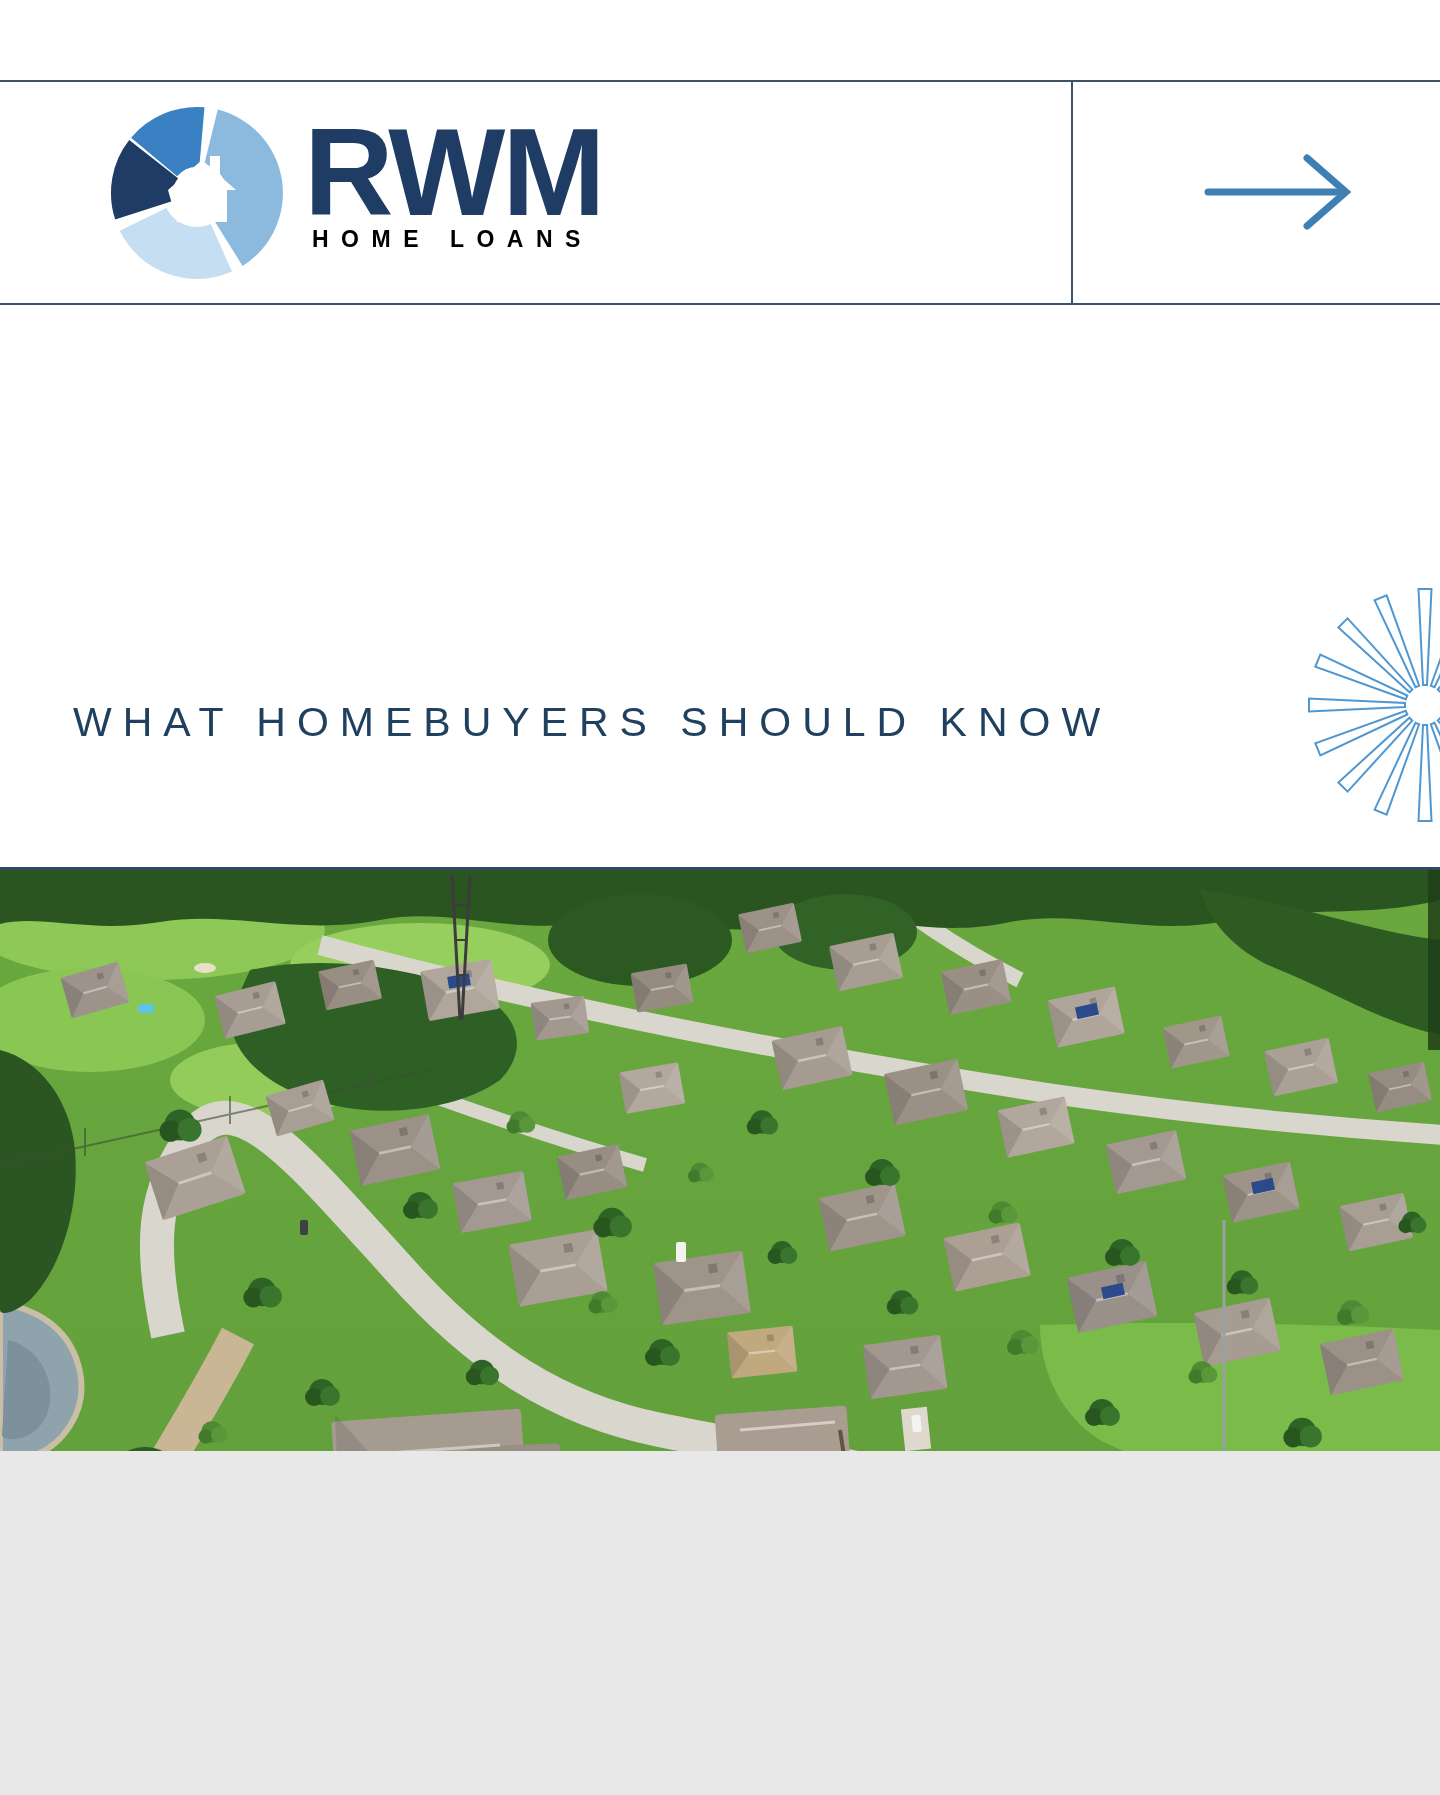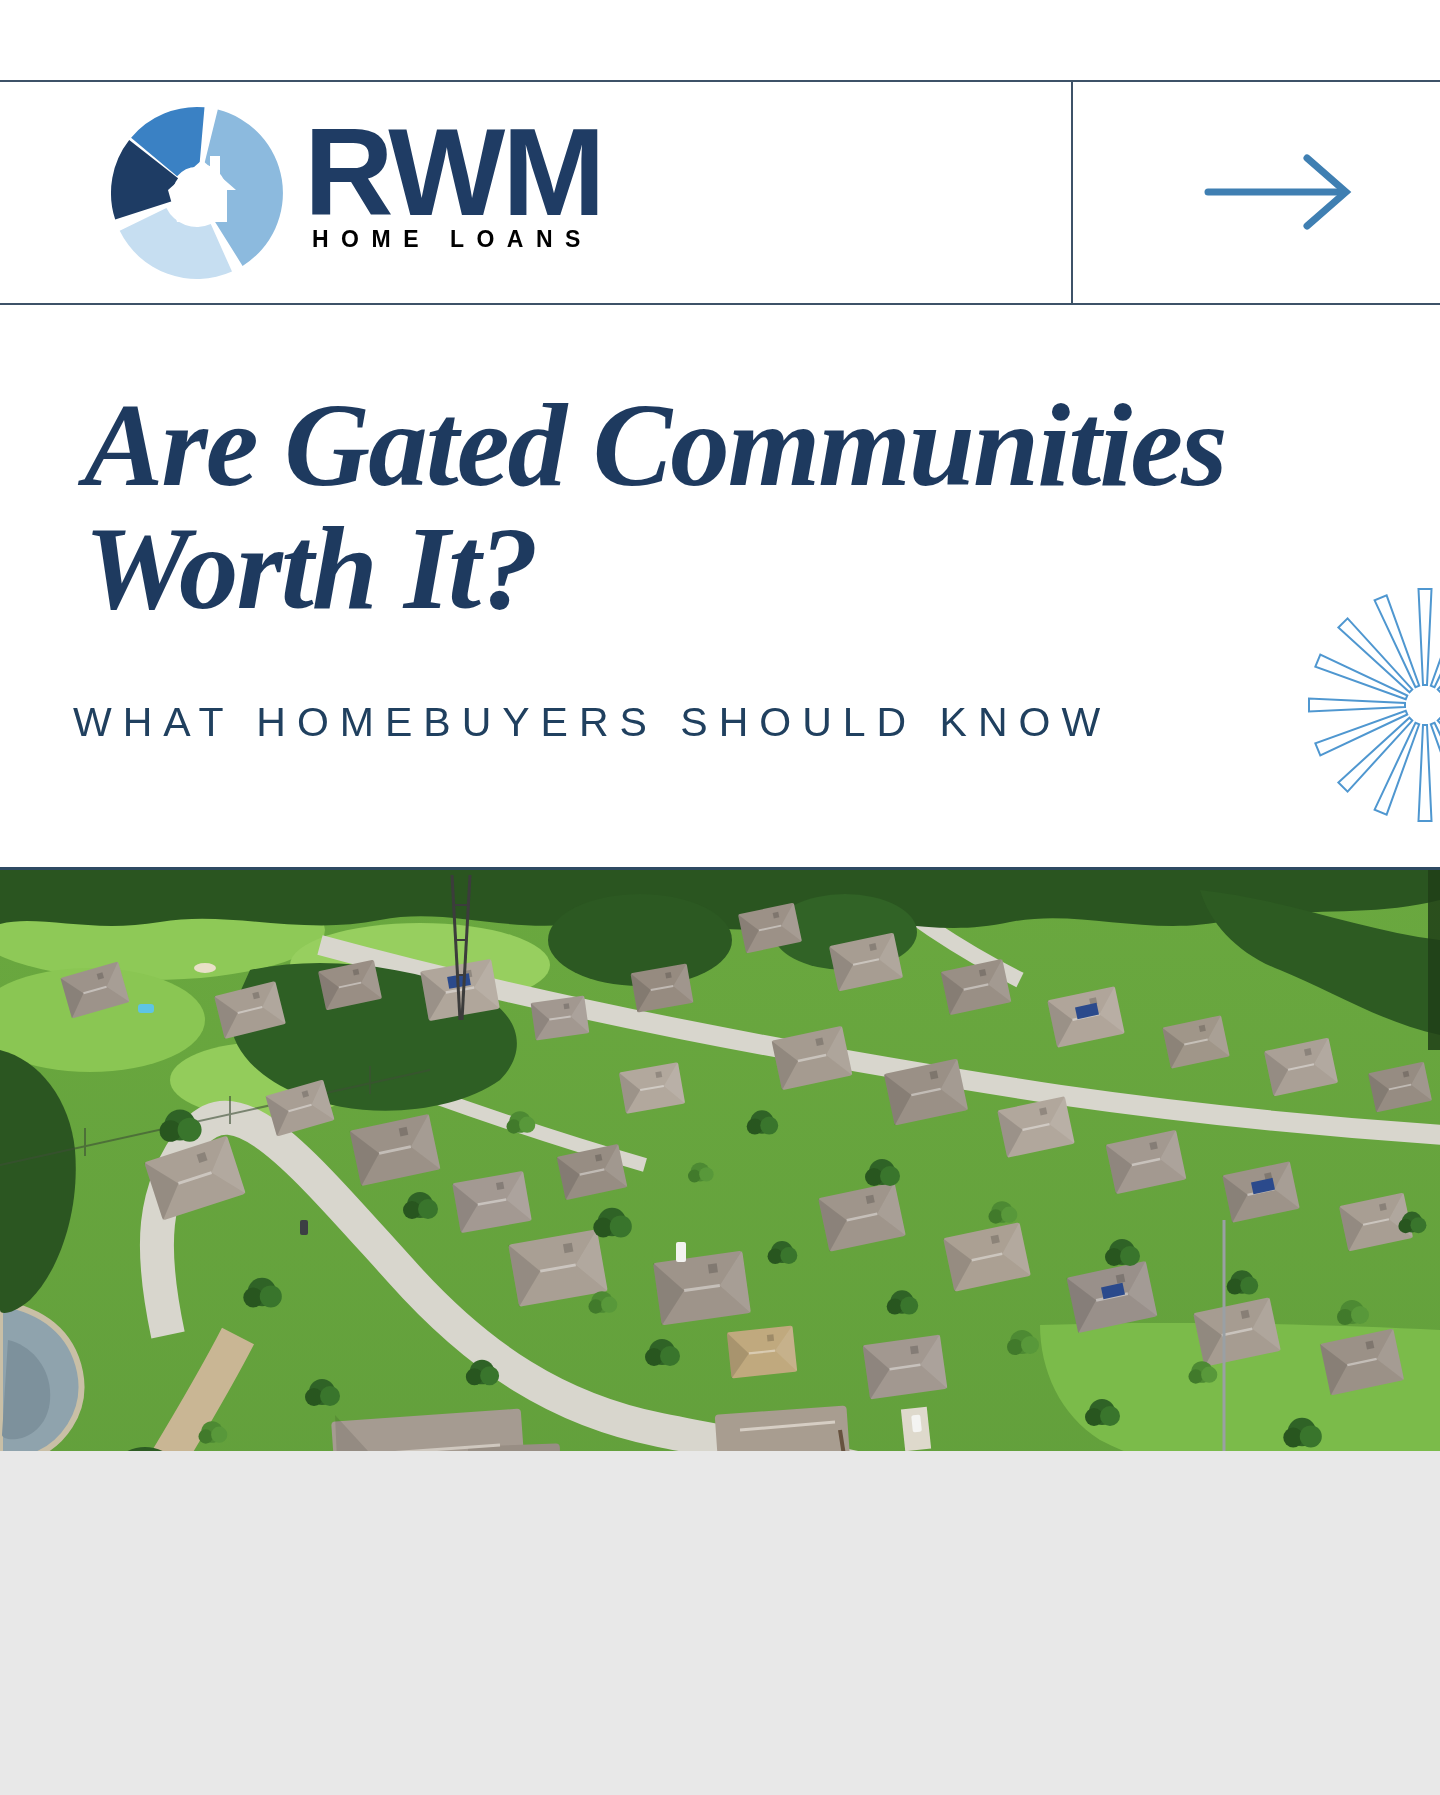"Are Gated Communities" h1.hero-title { html: <h1> <span>Are Gated Communities</span><br> <span>Worth It?</span> </h1> -> none }
